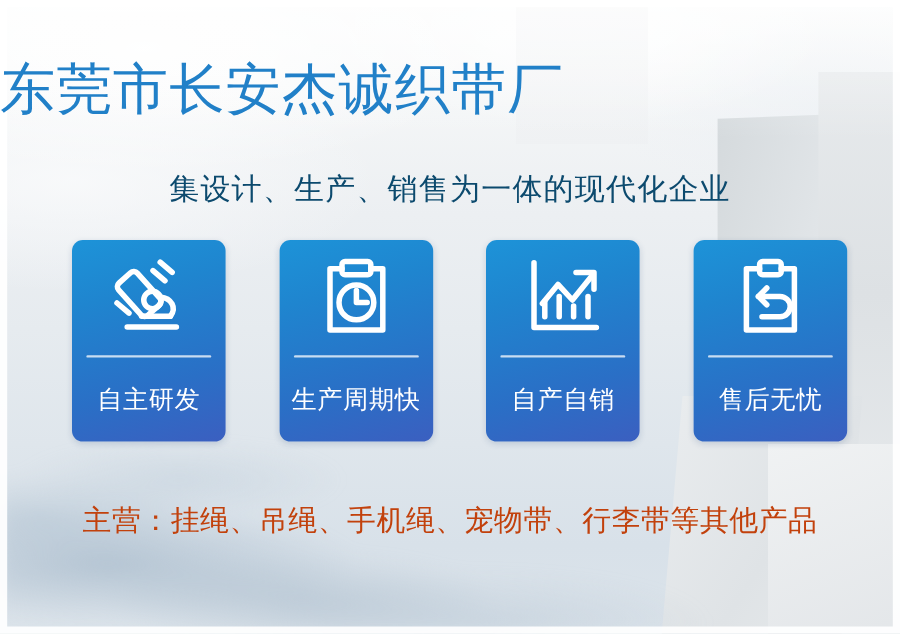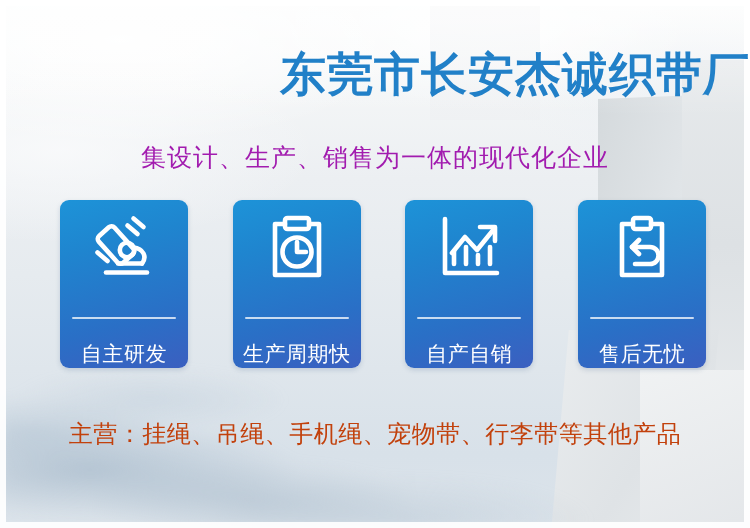"东莞市长安杰诚织带厂" .title { font-weight: bold -> normal; text-align: right -> left }
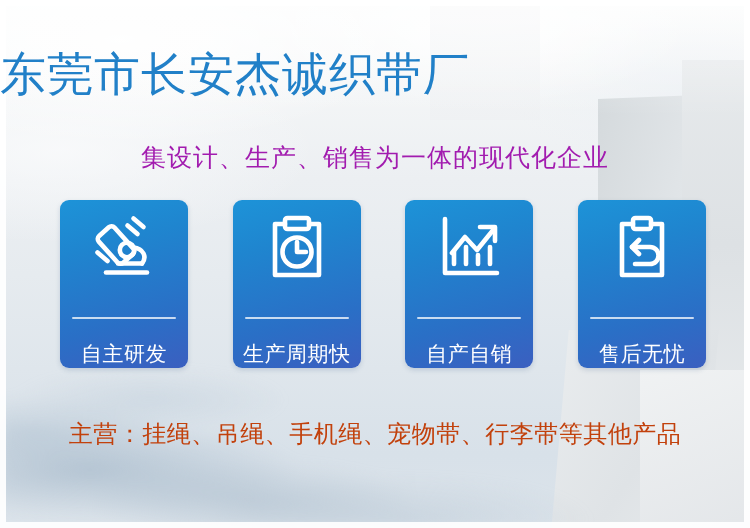"集设计、生产、销售为一体的现代化企业" .subtitle { color: #a21caf -> #0c4a6e }
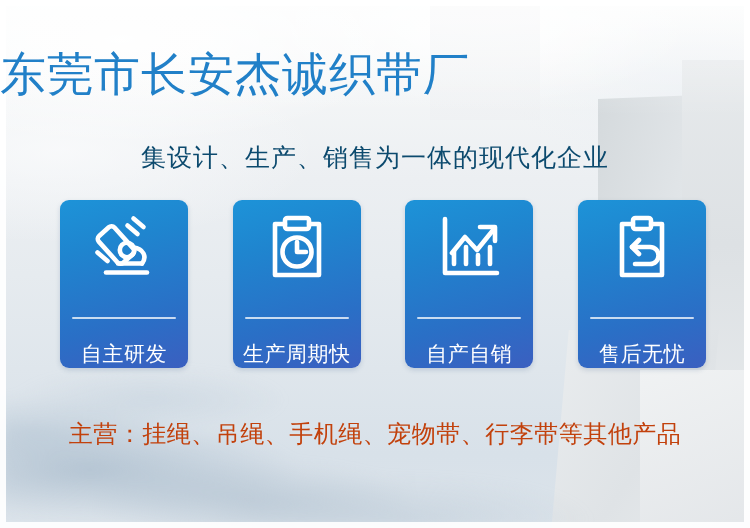"自主研发" .card { gap: 21px -> none }
